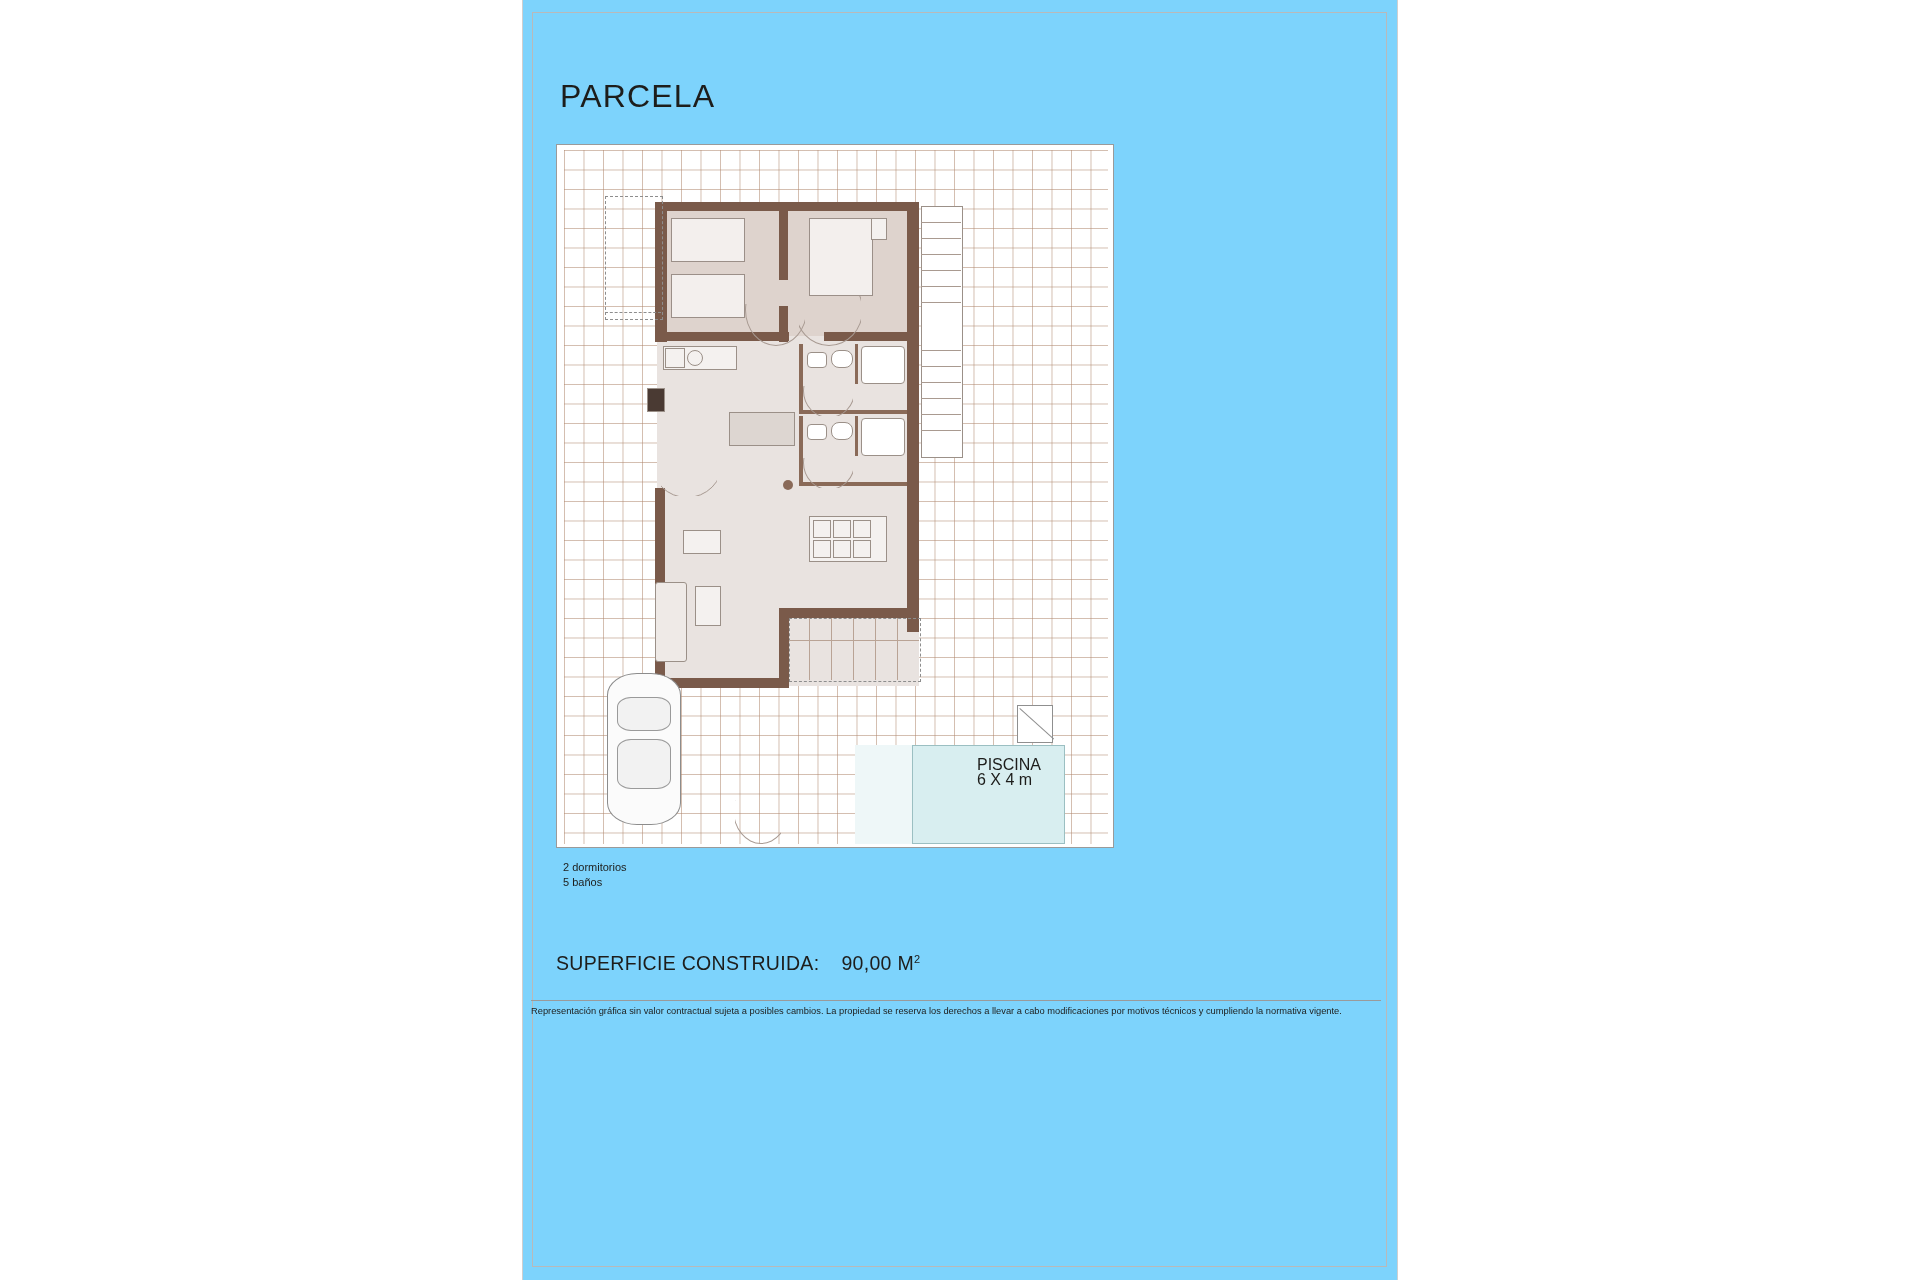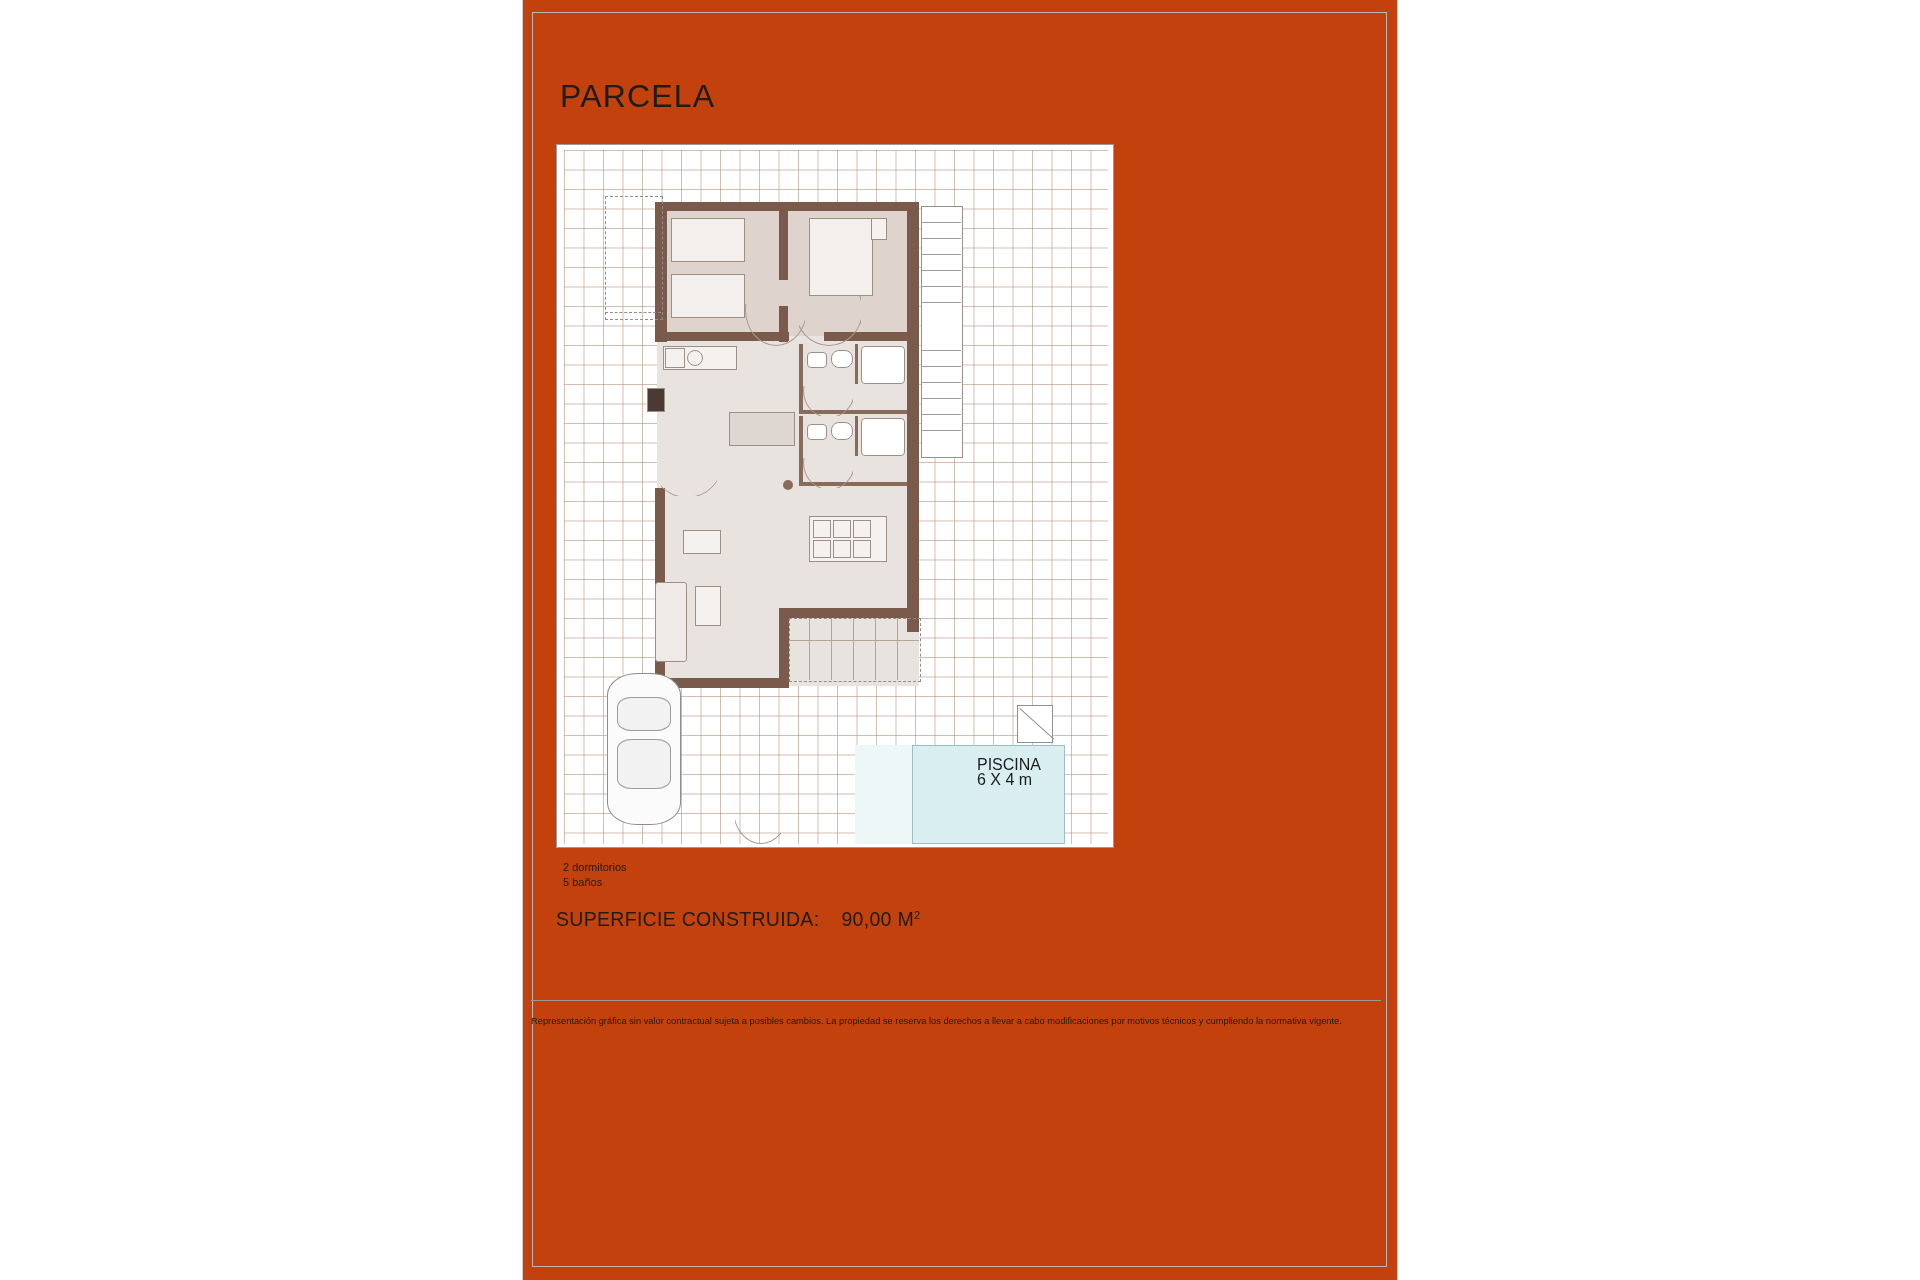"PARCELA" .page { background: #c2410c -> #7dd3fc }
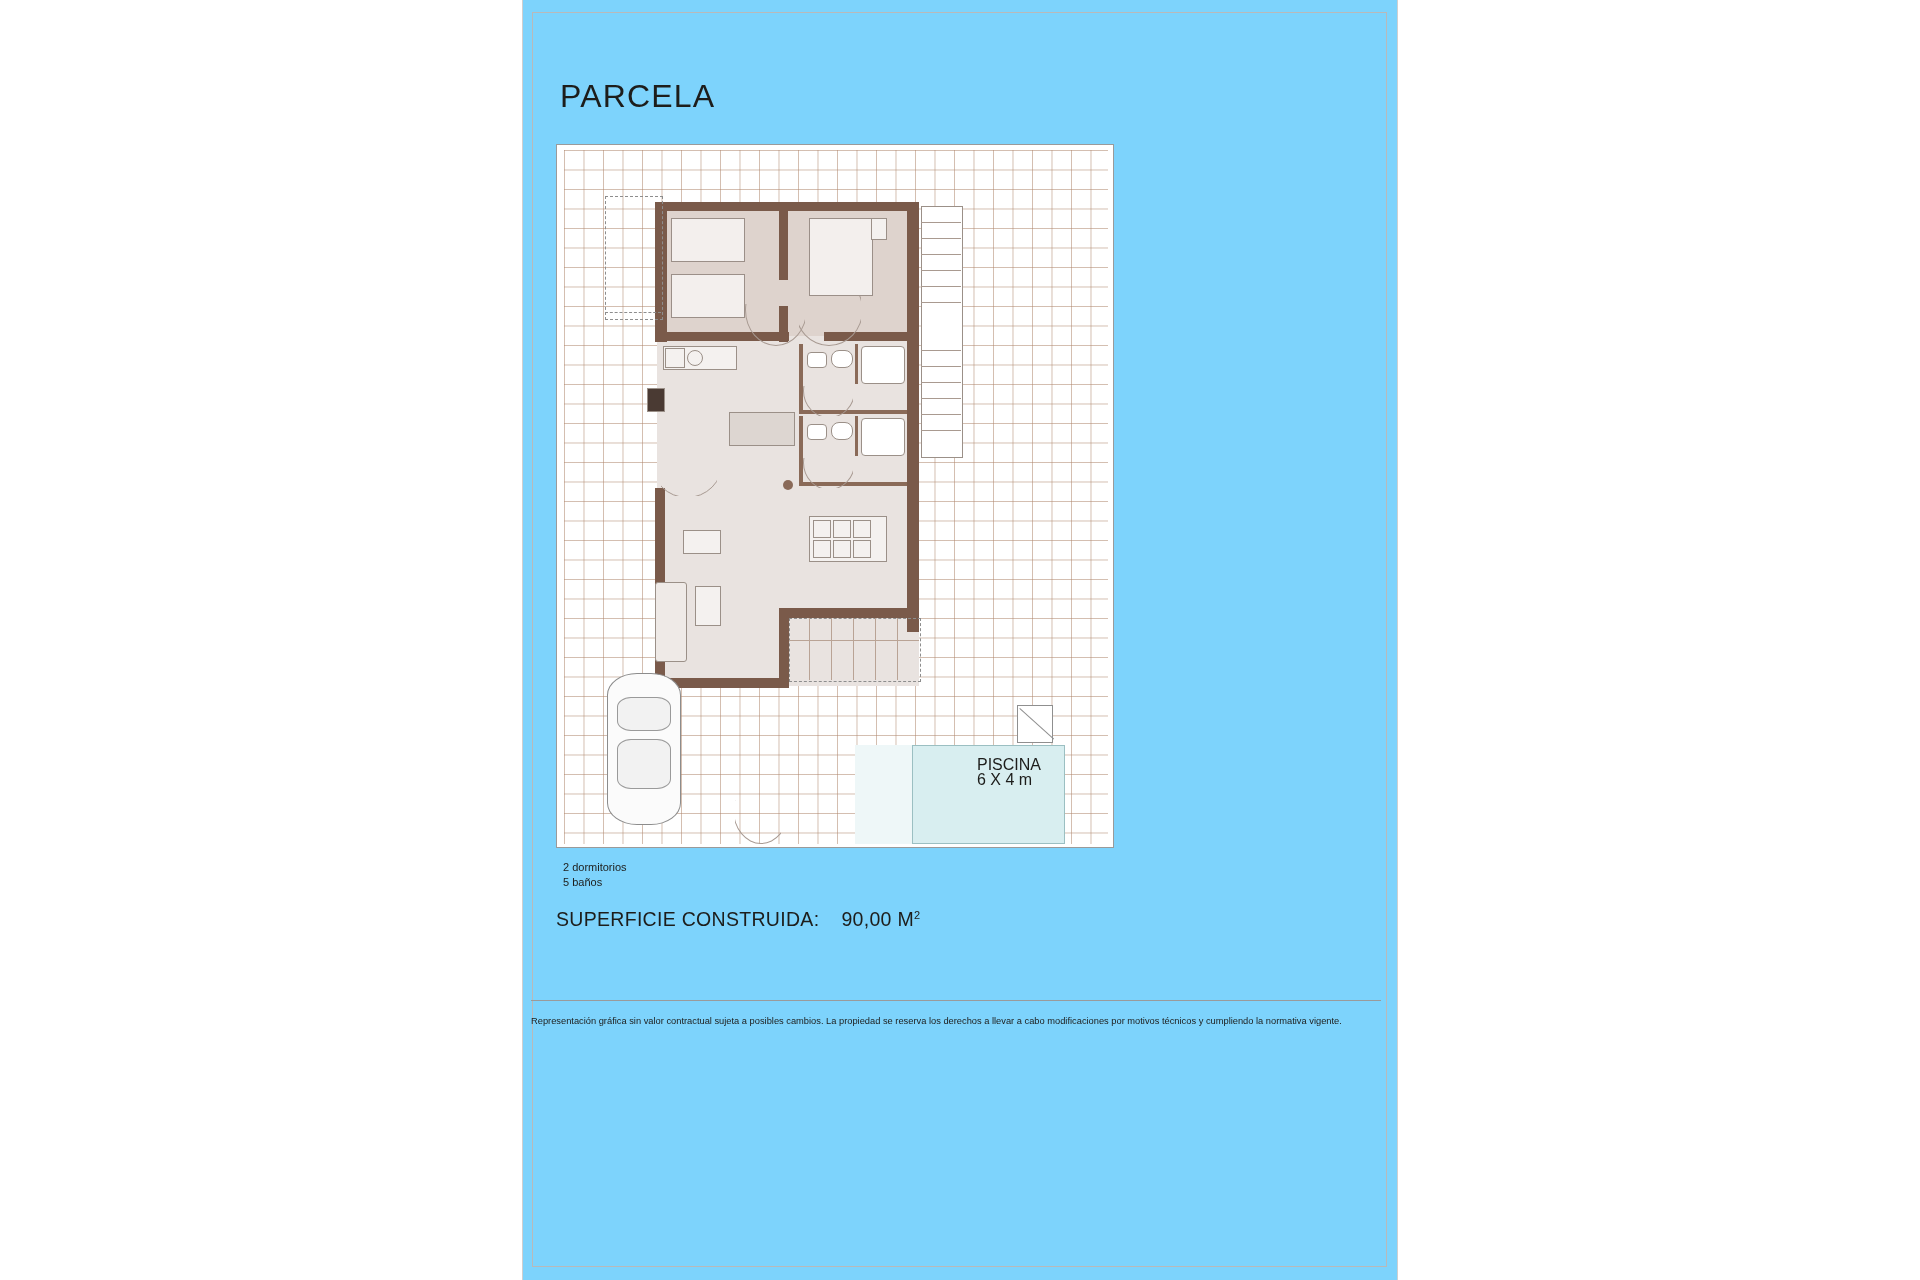"SUPERFICIE CONSTRUIDA: 90,00 M2" .surfaces { top: 908px -> 952px }
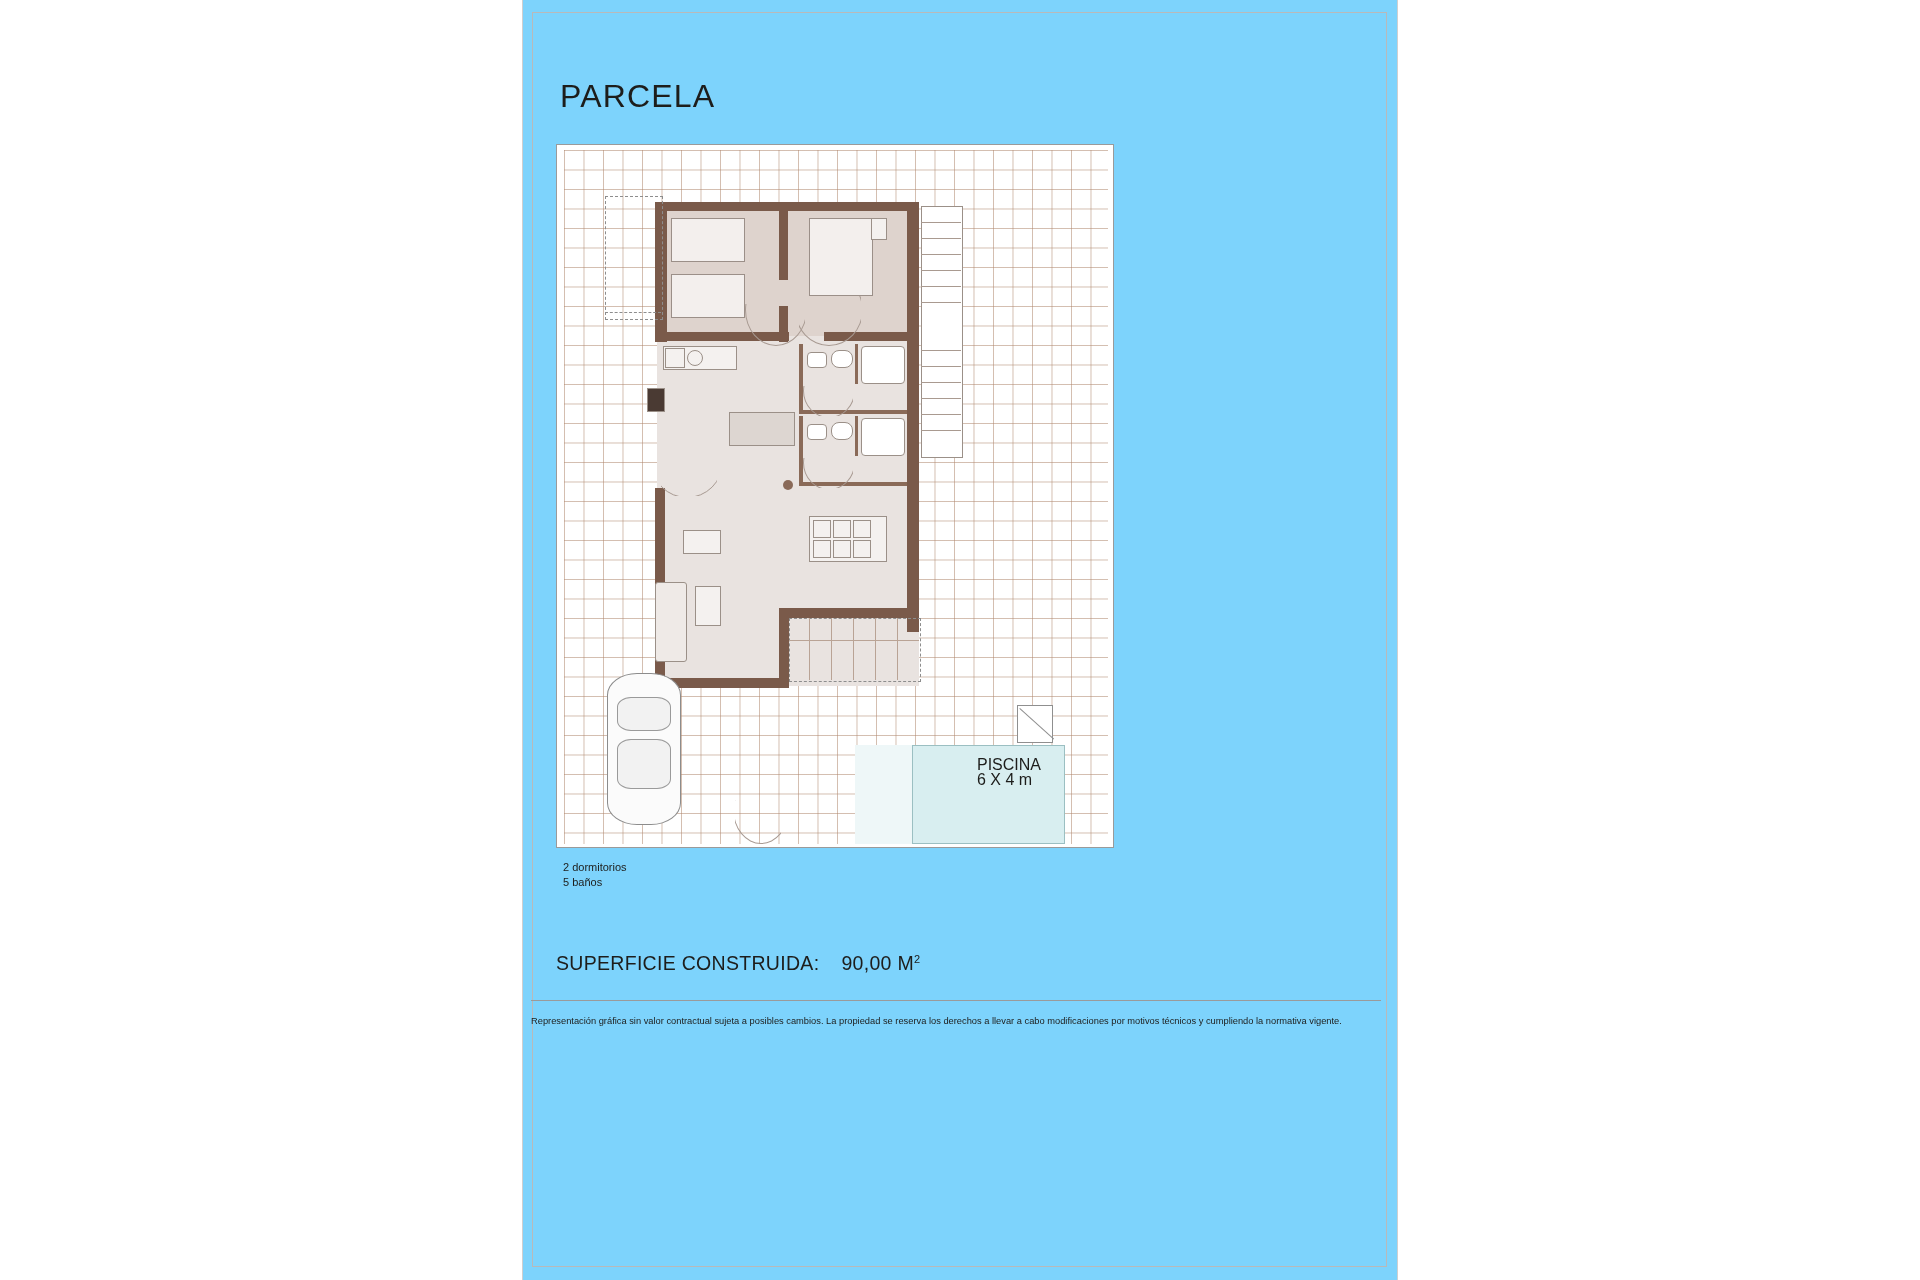"Representación gráfica sin valor" .legal { padding-top: 15px -> 5px }
